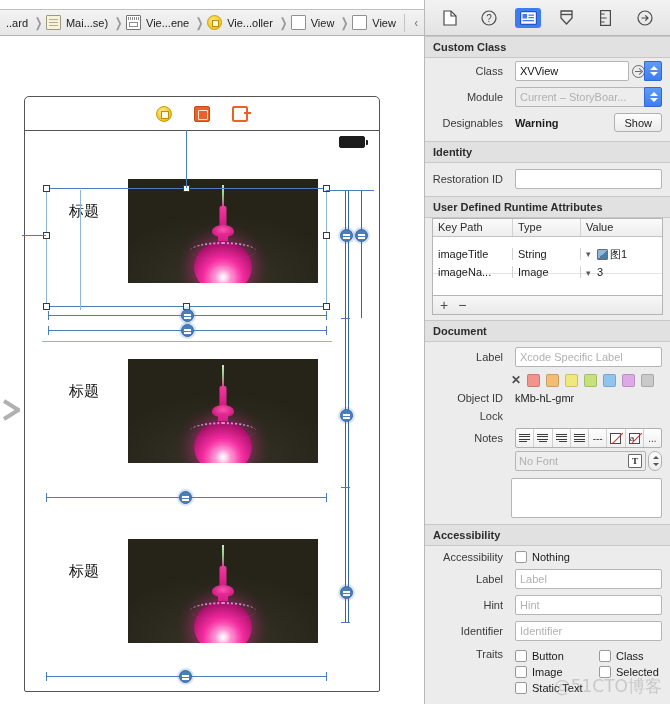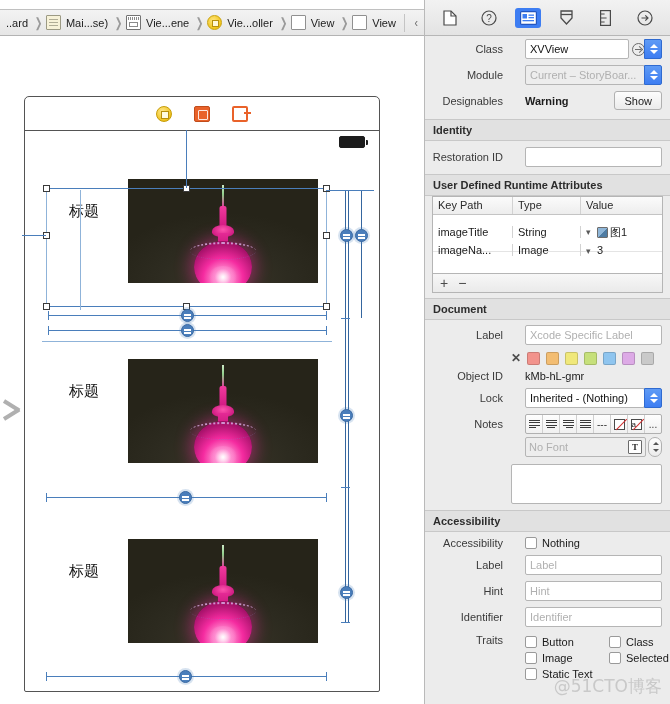"Custom Class" div.sect-head { html: none -> <div>Custom Class</div> }
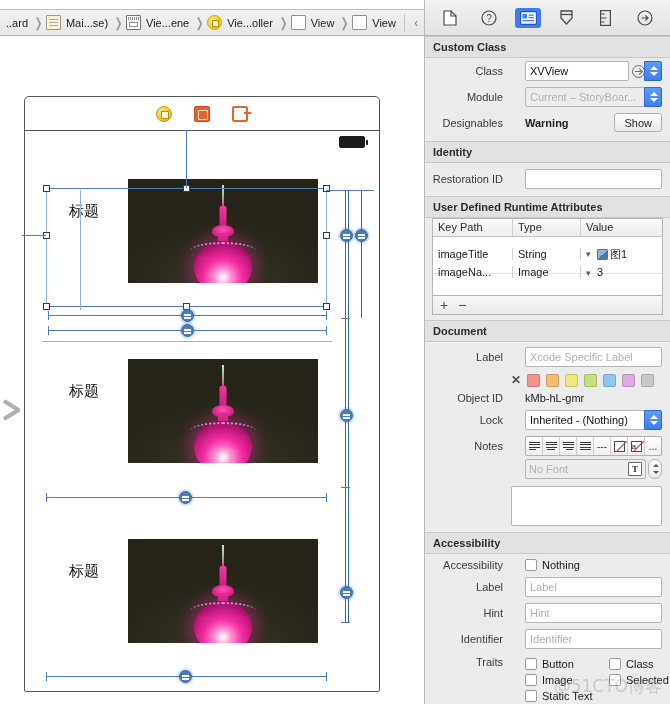"Class" .row { gap: 22px -> 12px }
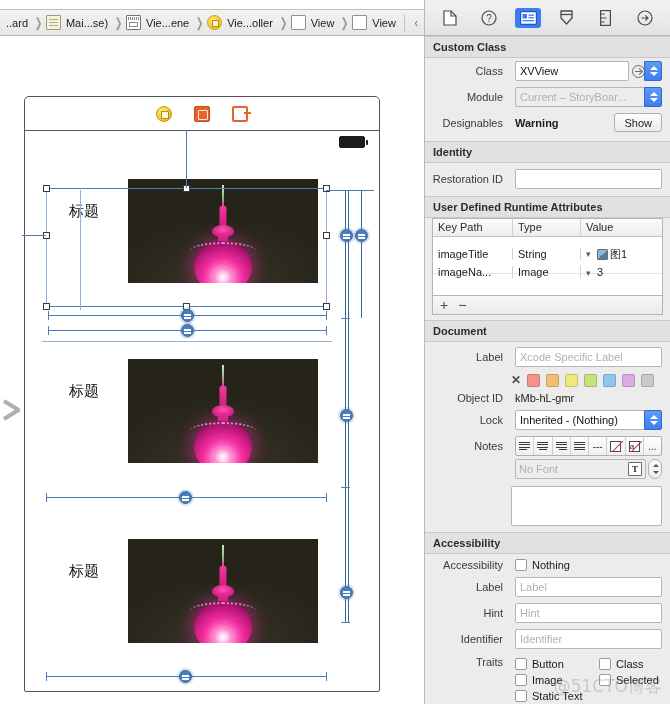"Inherited - (Nothing)" div.rfield { html: <div> <div>Inherited - (Nothing)</div> <div></div> </div> -> none }
